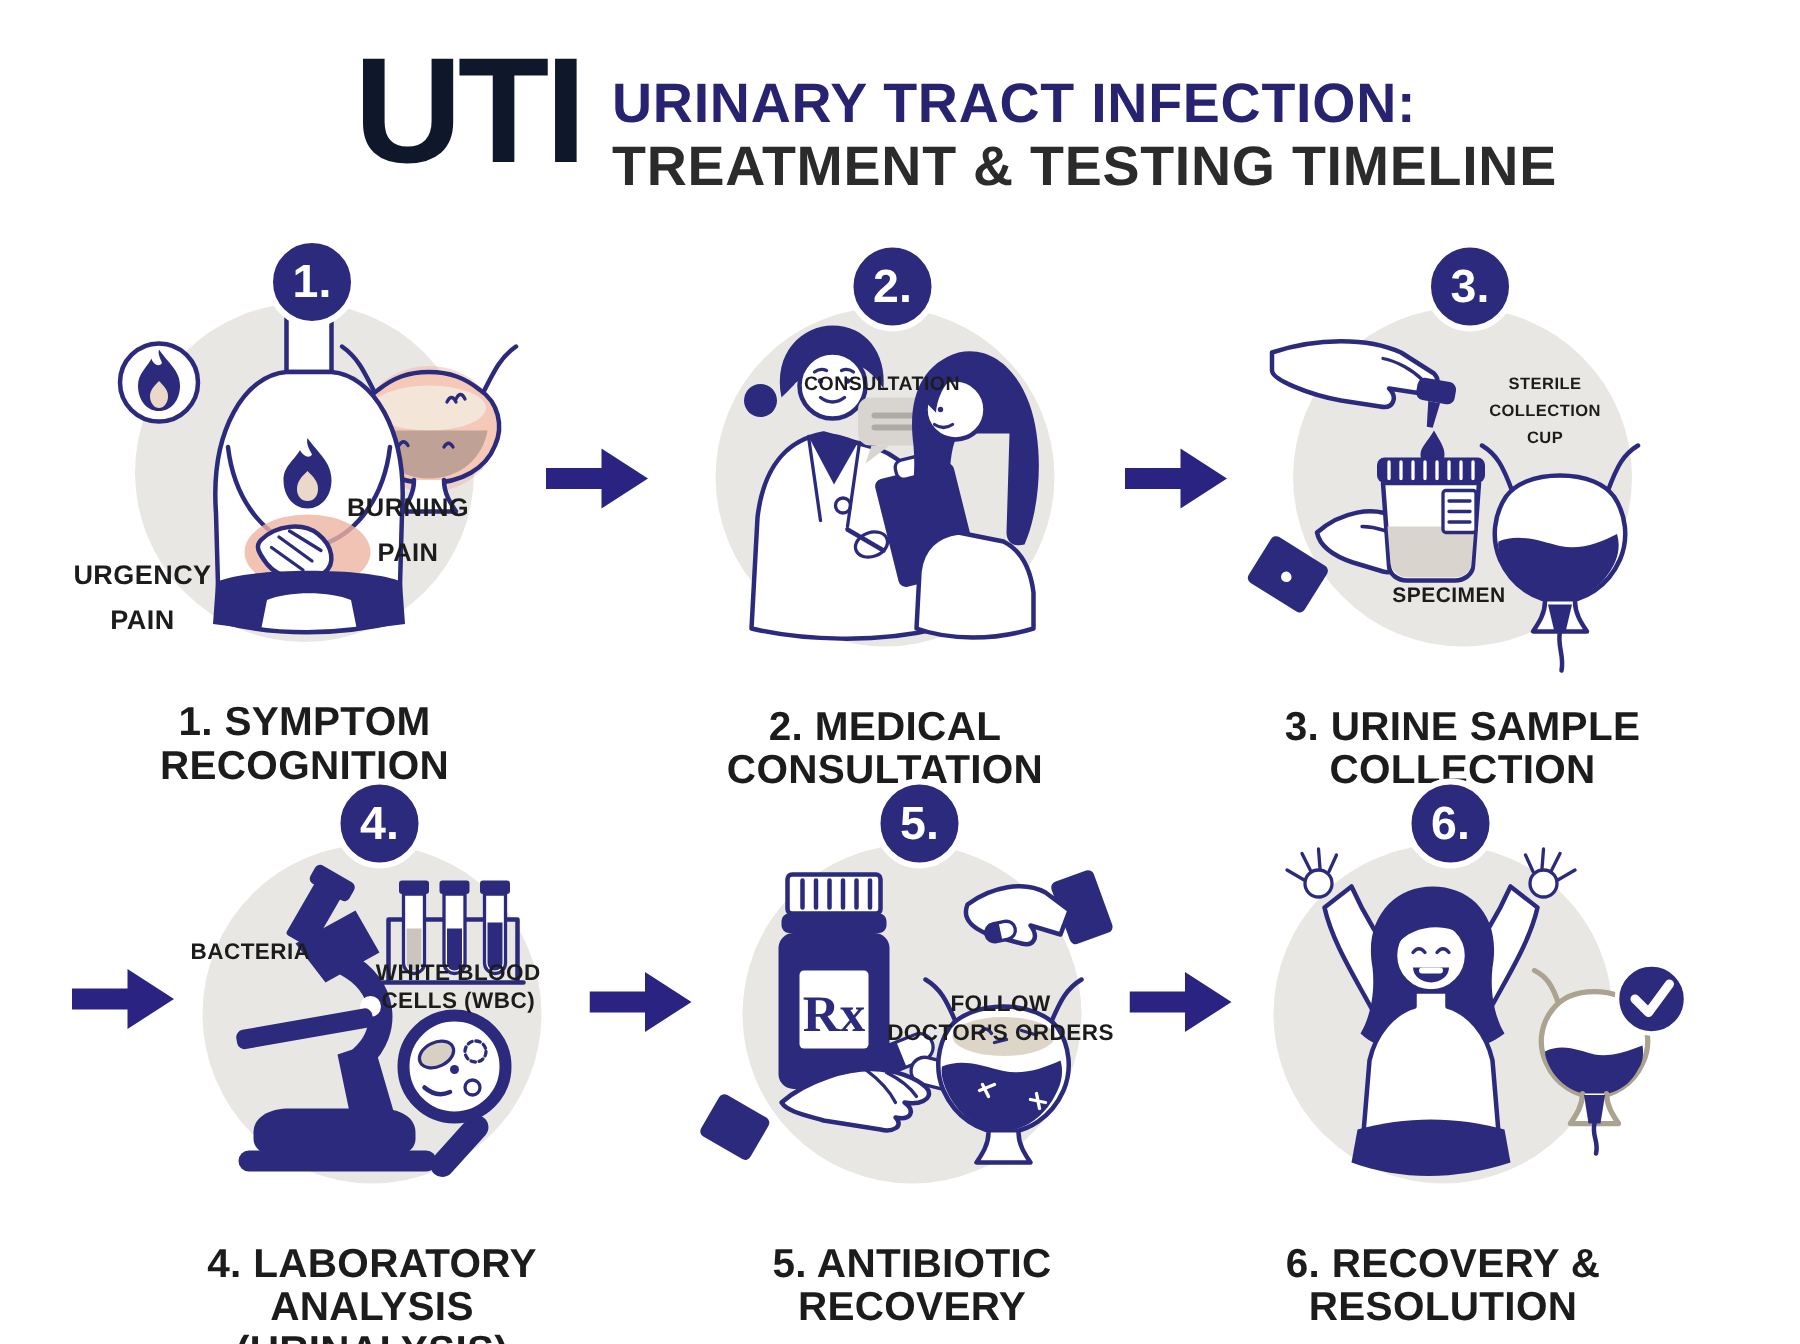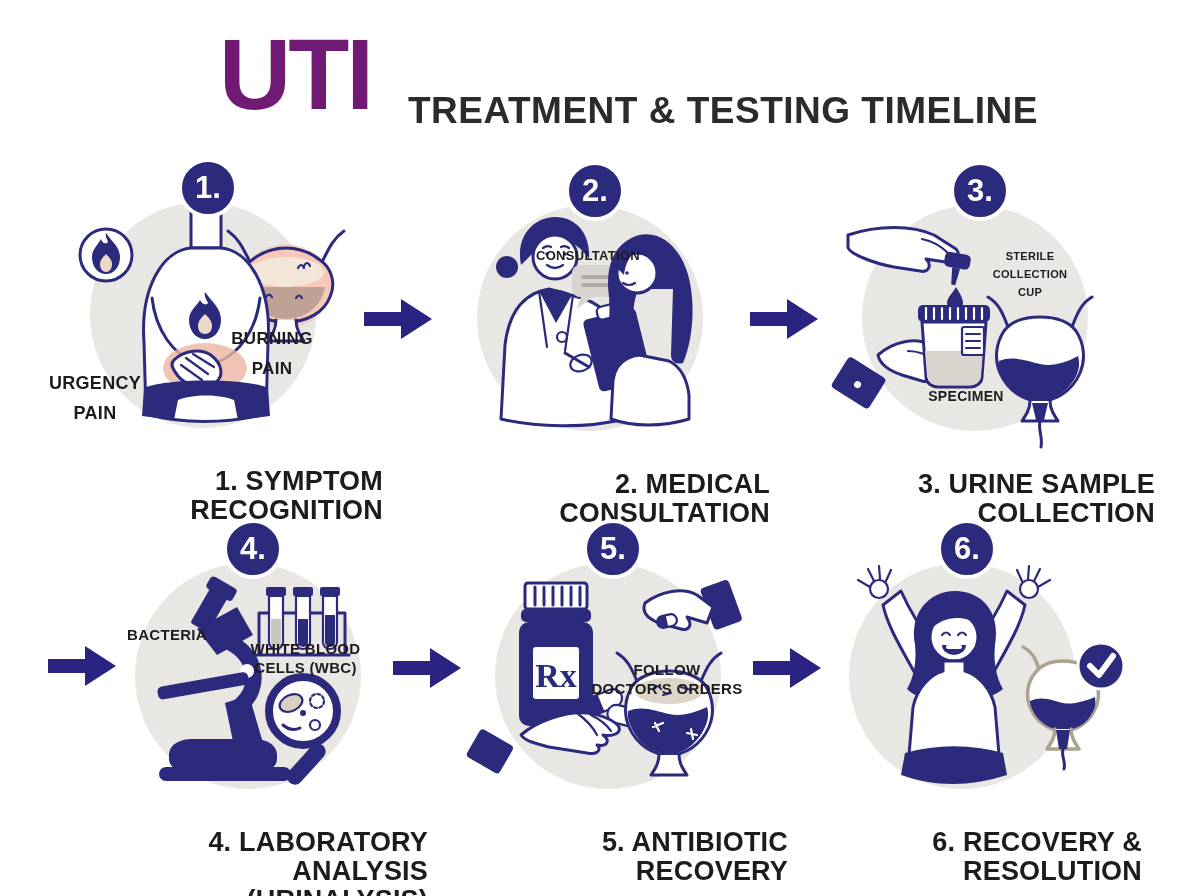"UTI" .uti { color: #701a75 -> #0f172a; left: 219px -> 236px }
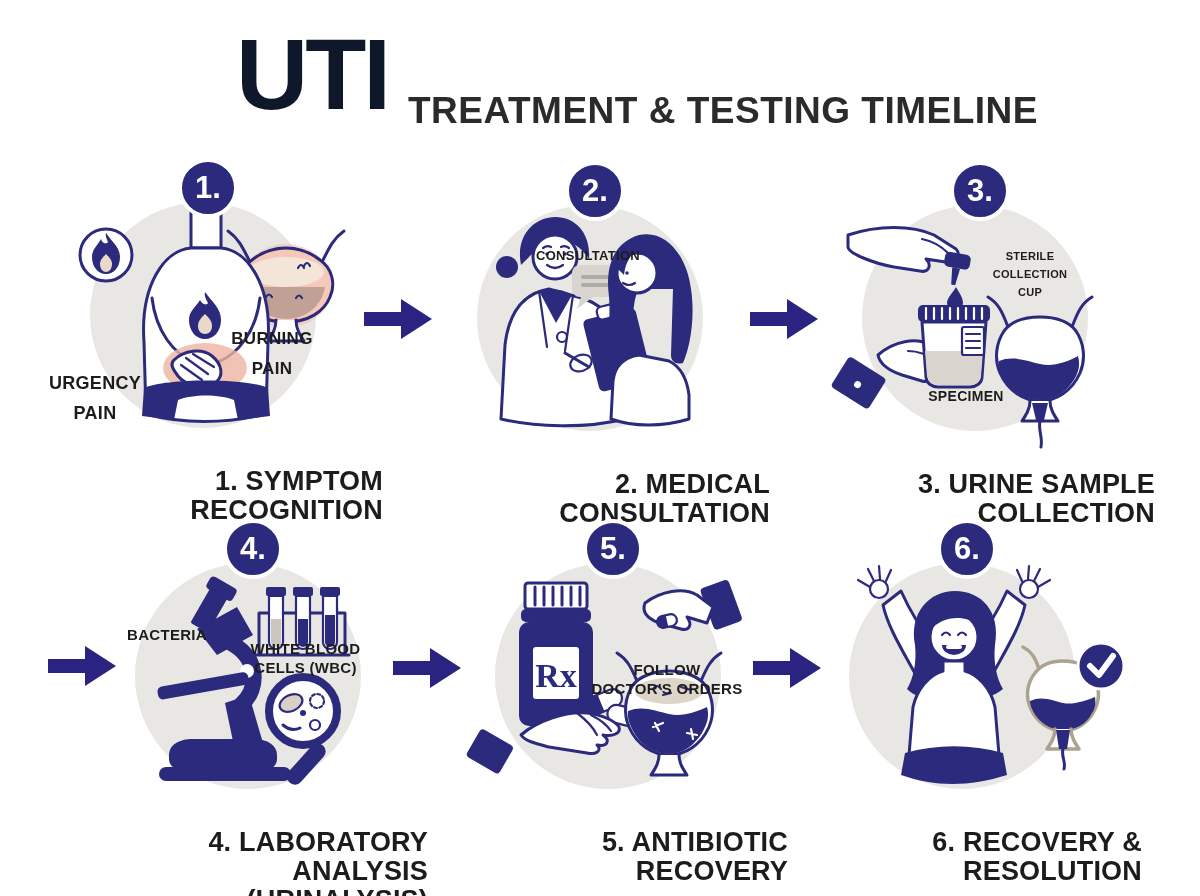"URINARY TRACT INFECTION:" div.tl1 { html: none -> <div>URINARY TRACT INFECTION:</div> }
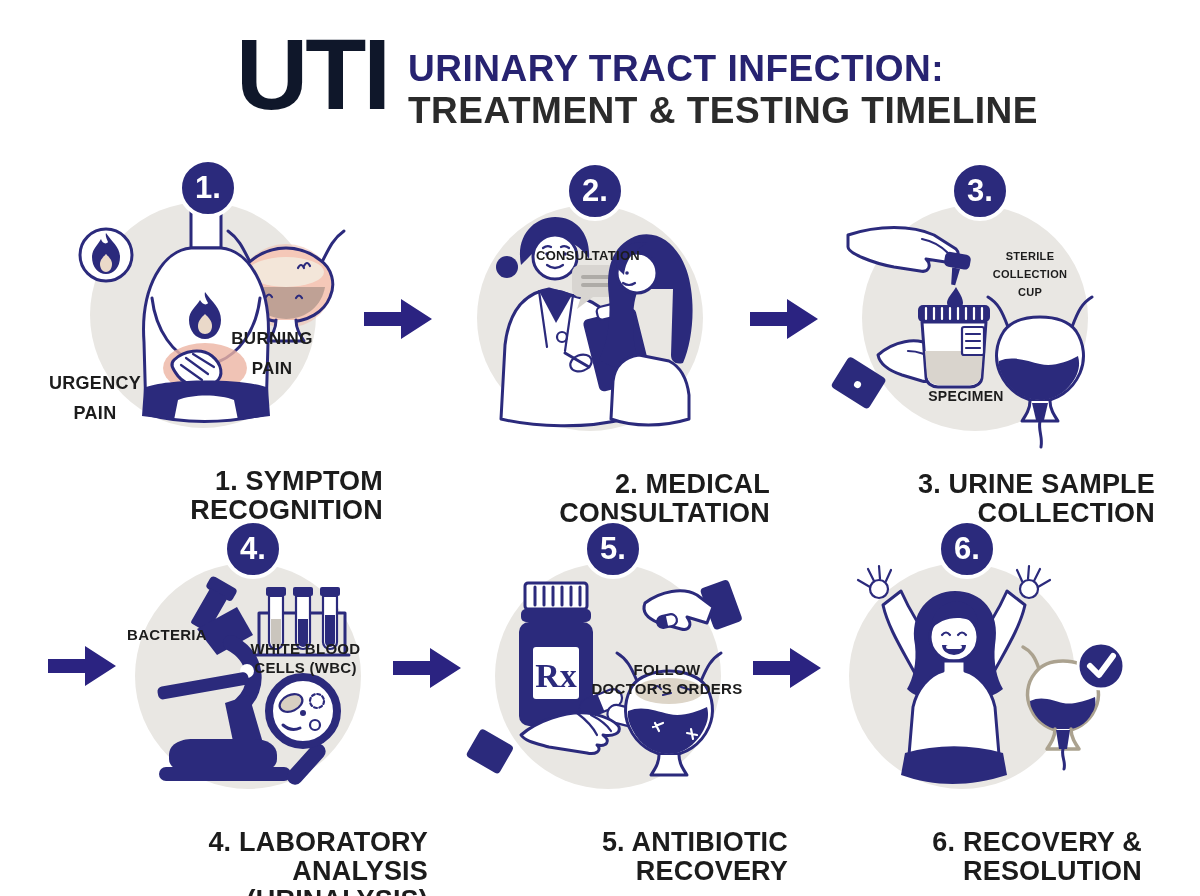"1. SYMPTOM" .cap { text-align: right -> center }
